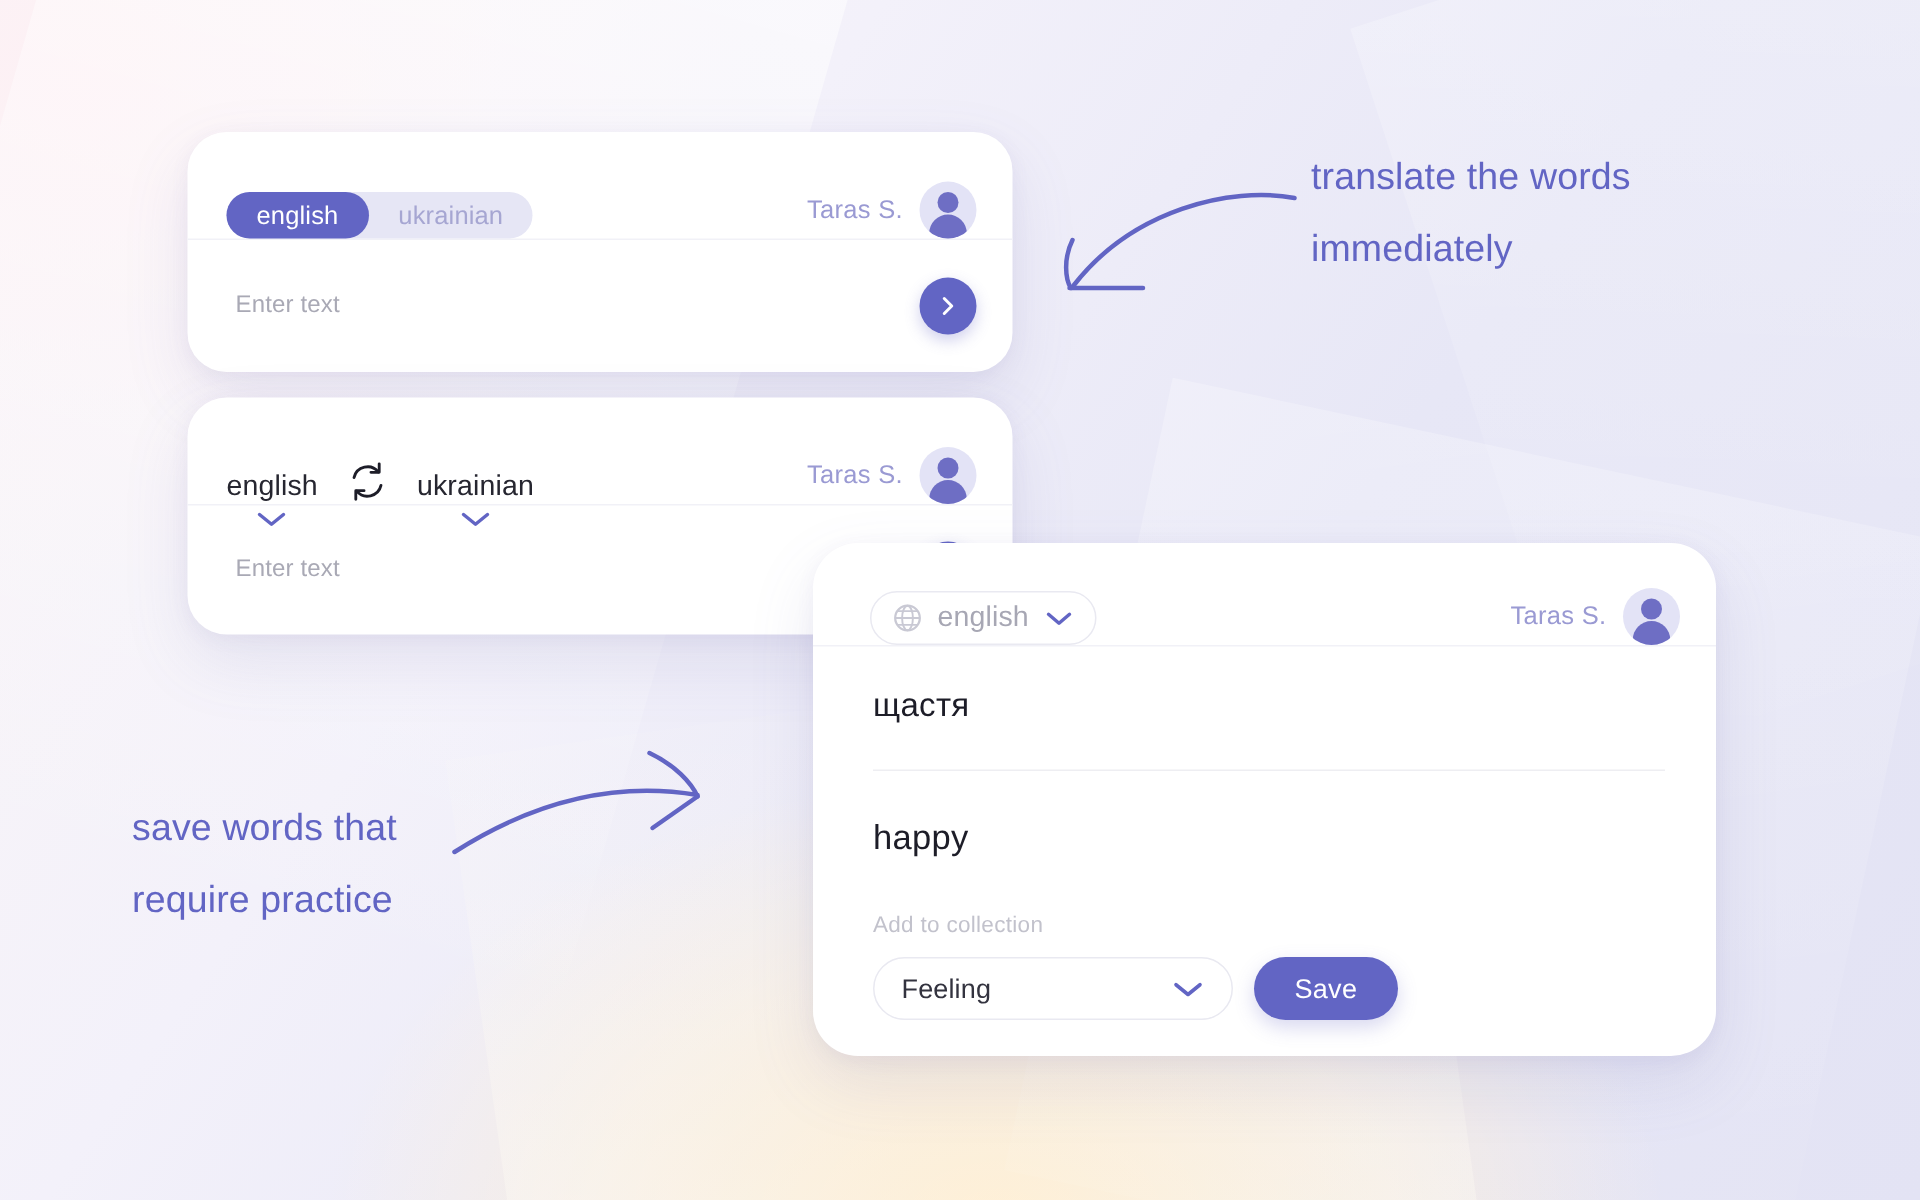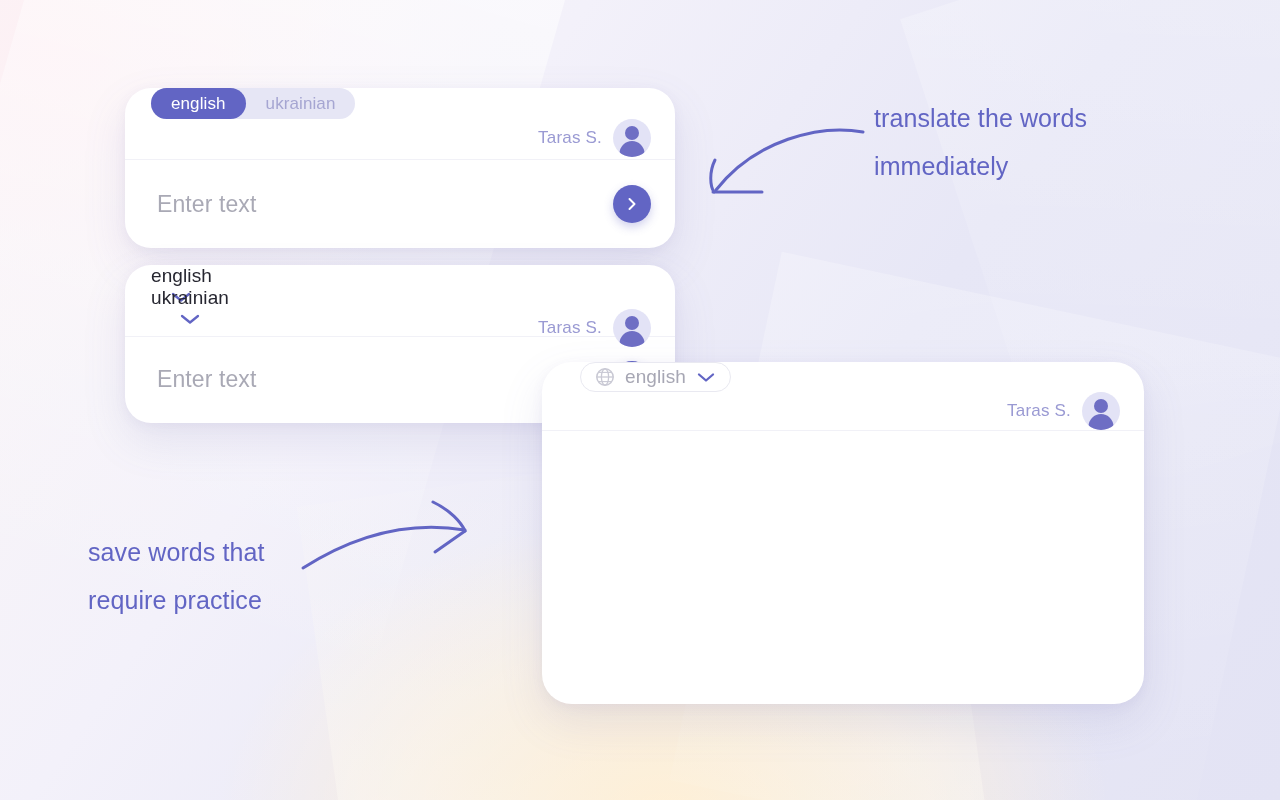"english" .card-head { align-items: flex-start -> flex-end; flex-direction: column -> none }
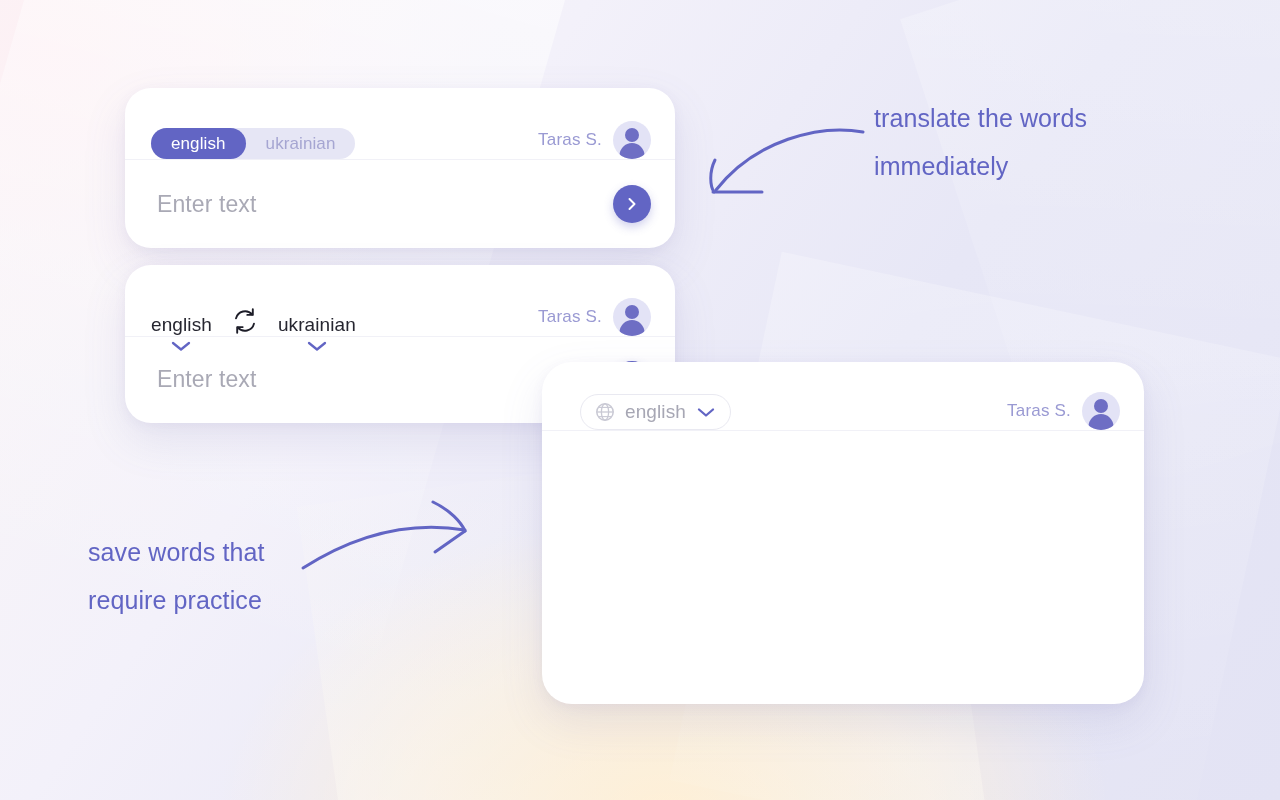"Enter text" .enter-text { font-size: 23px -> 16px }
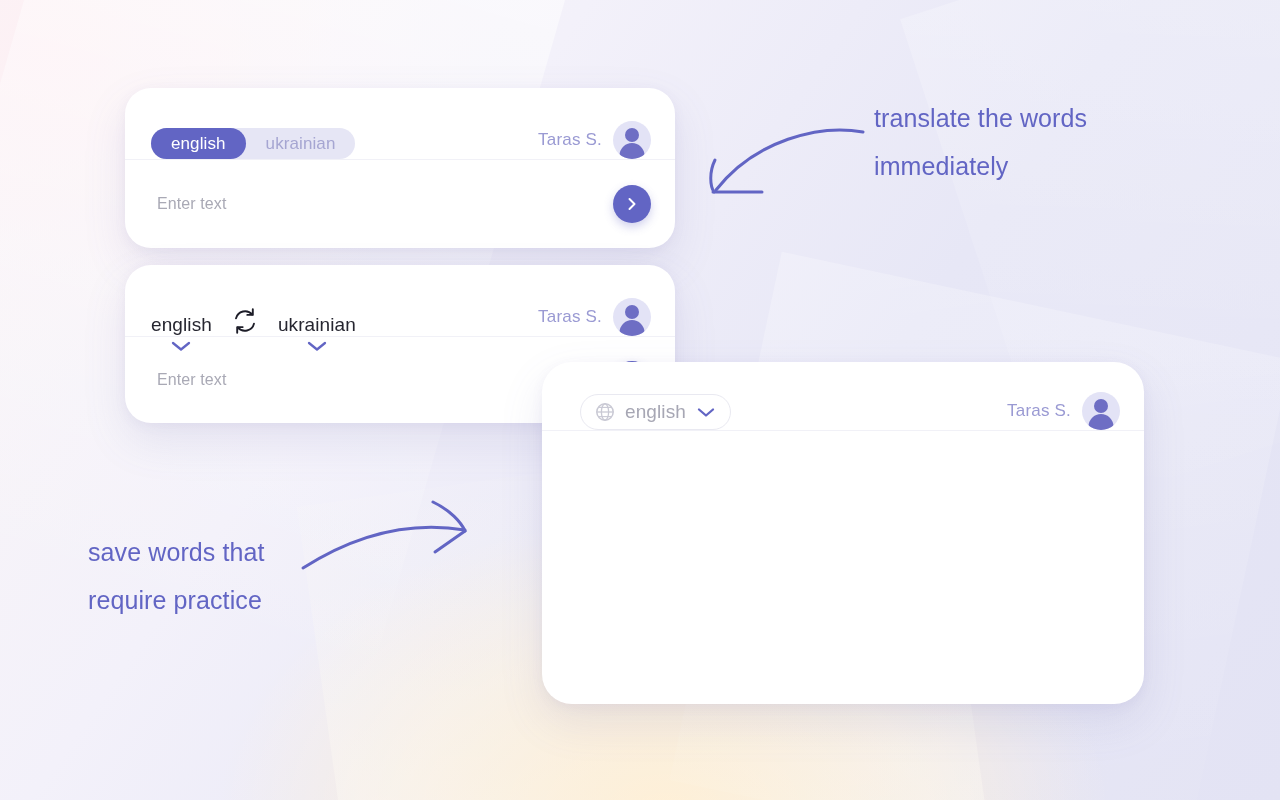"щастя" div.word-area { html: none -> <div> <div>щастя</div> <div></div> <div>happy</div> <div>Add to collection</div> <div> <div> <span>Feeling</span> <svg> <polyline></polyline> </svg> </div> <button>Save</button> </div> </div> }
